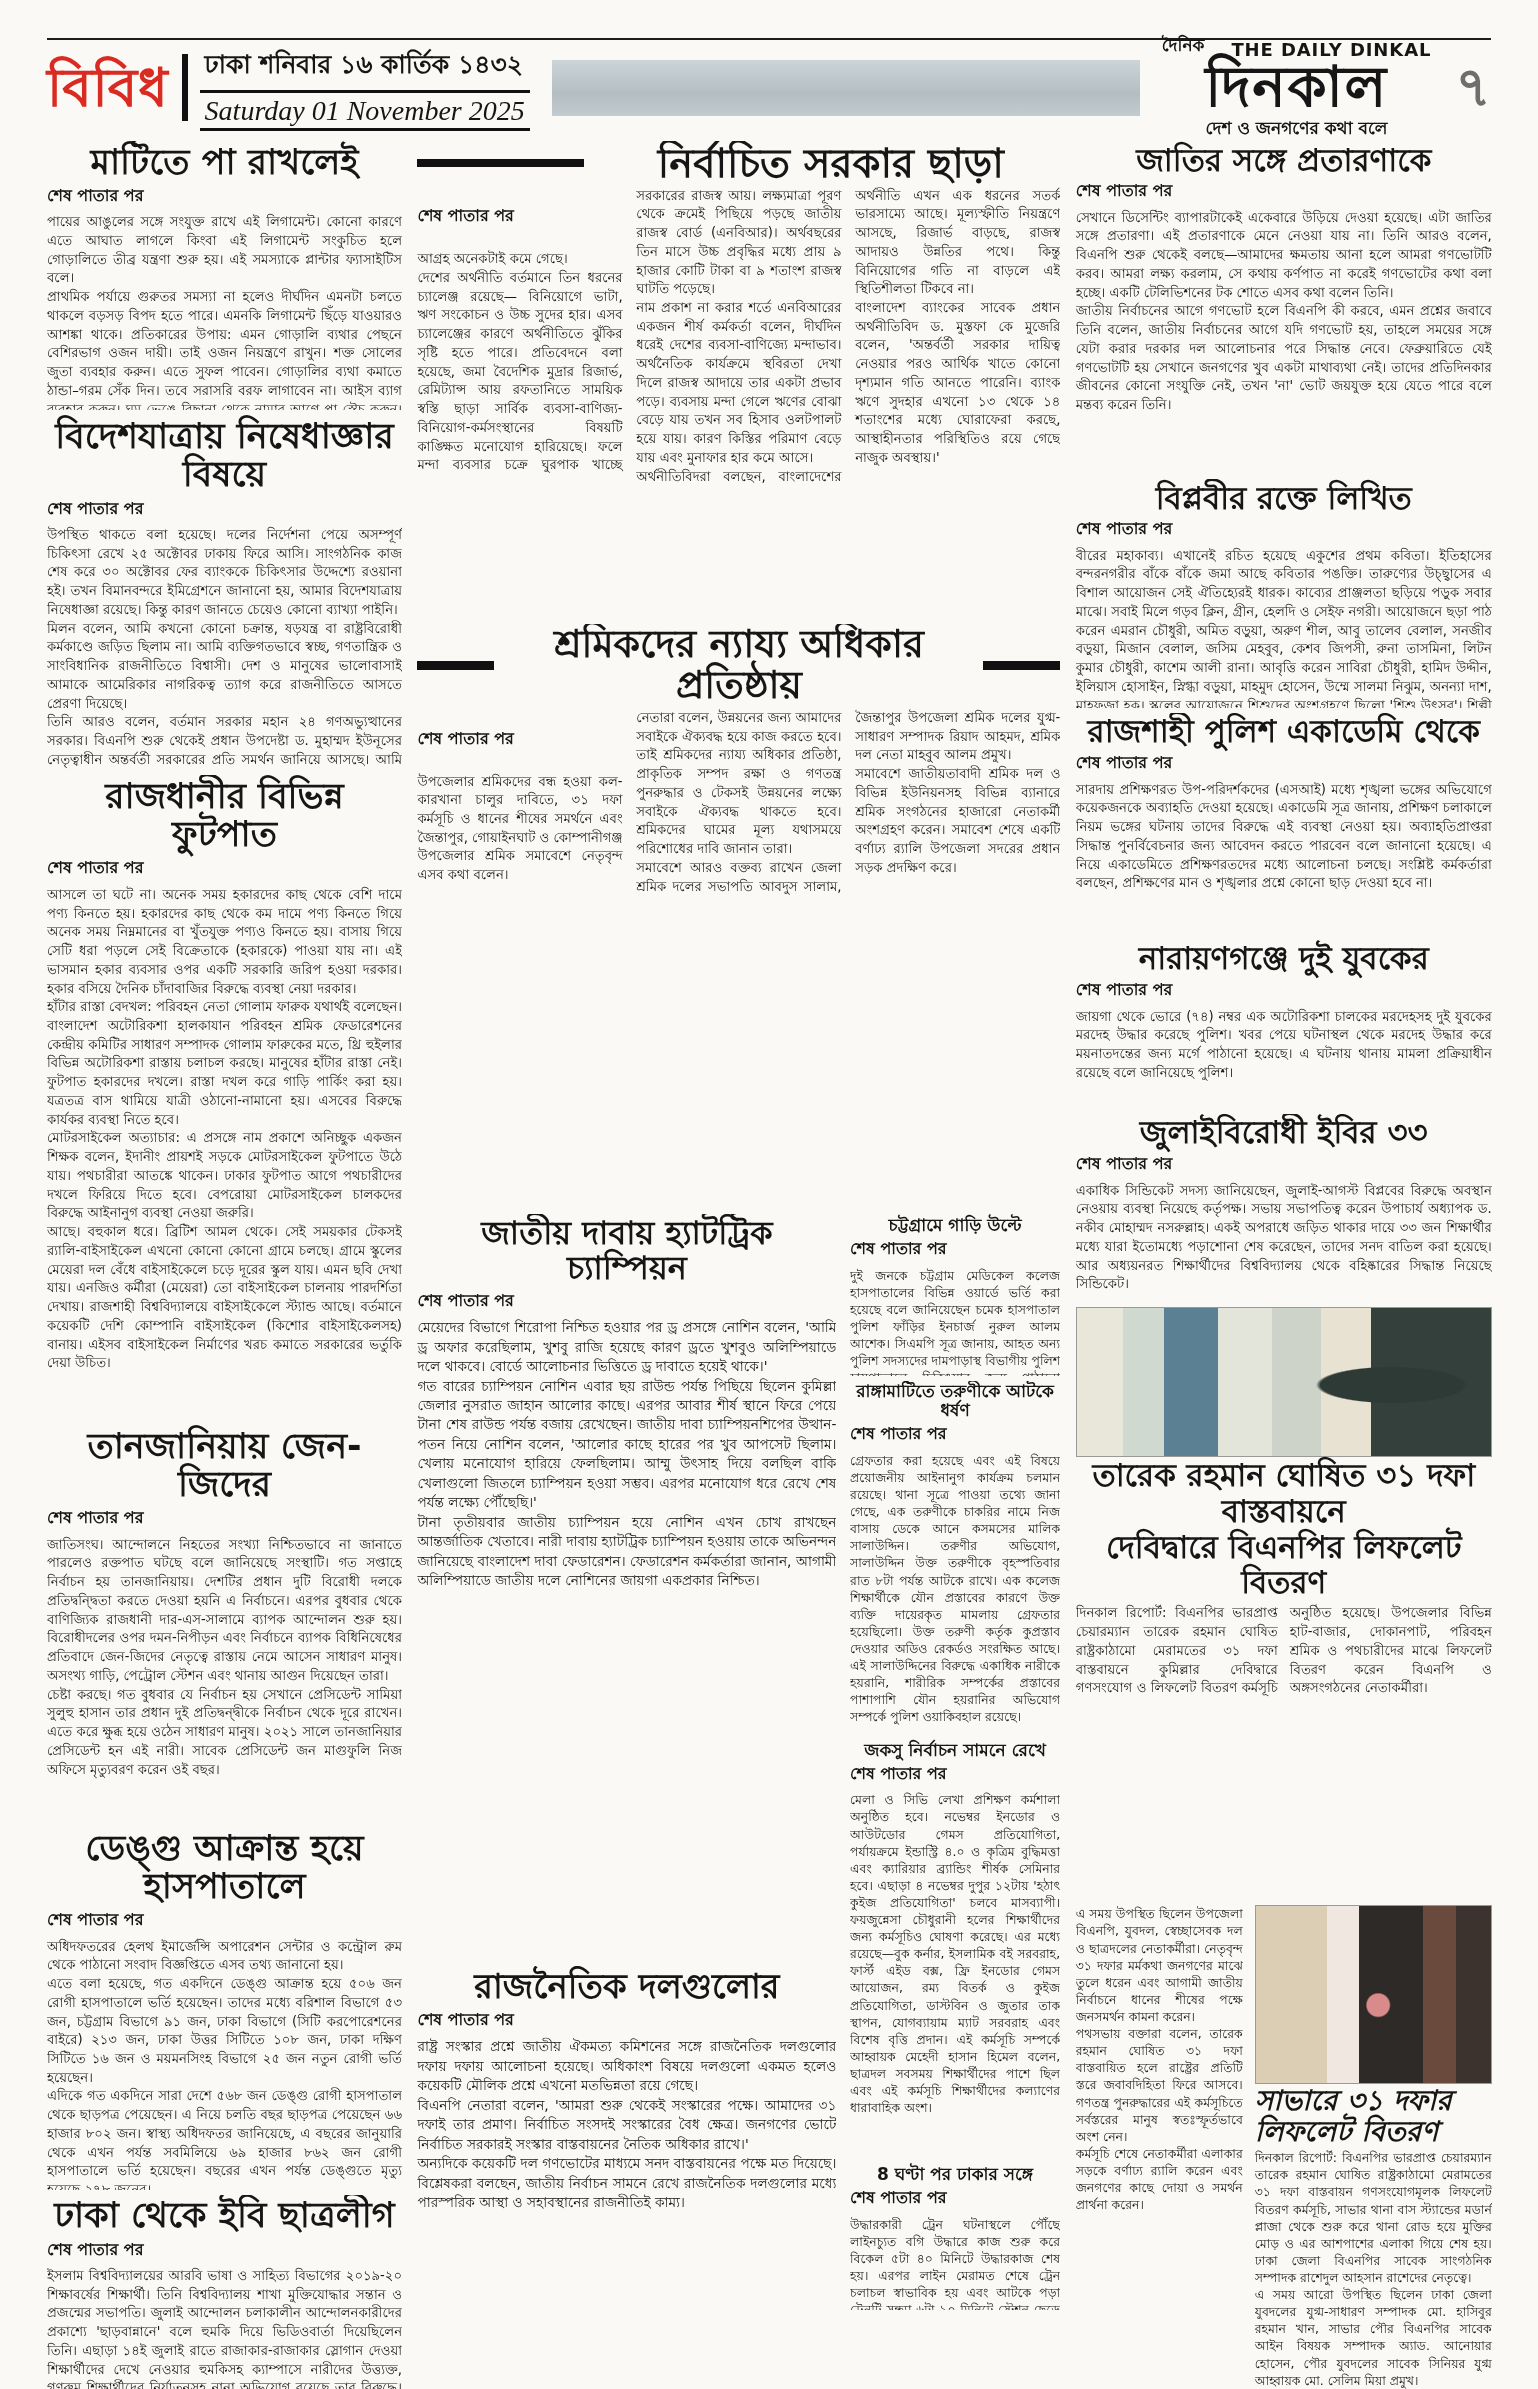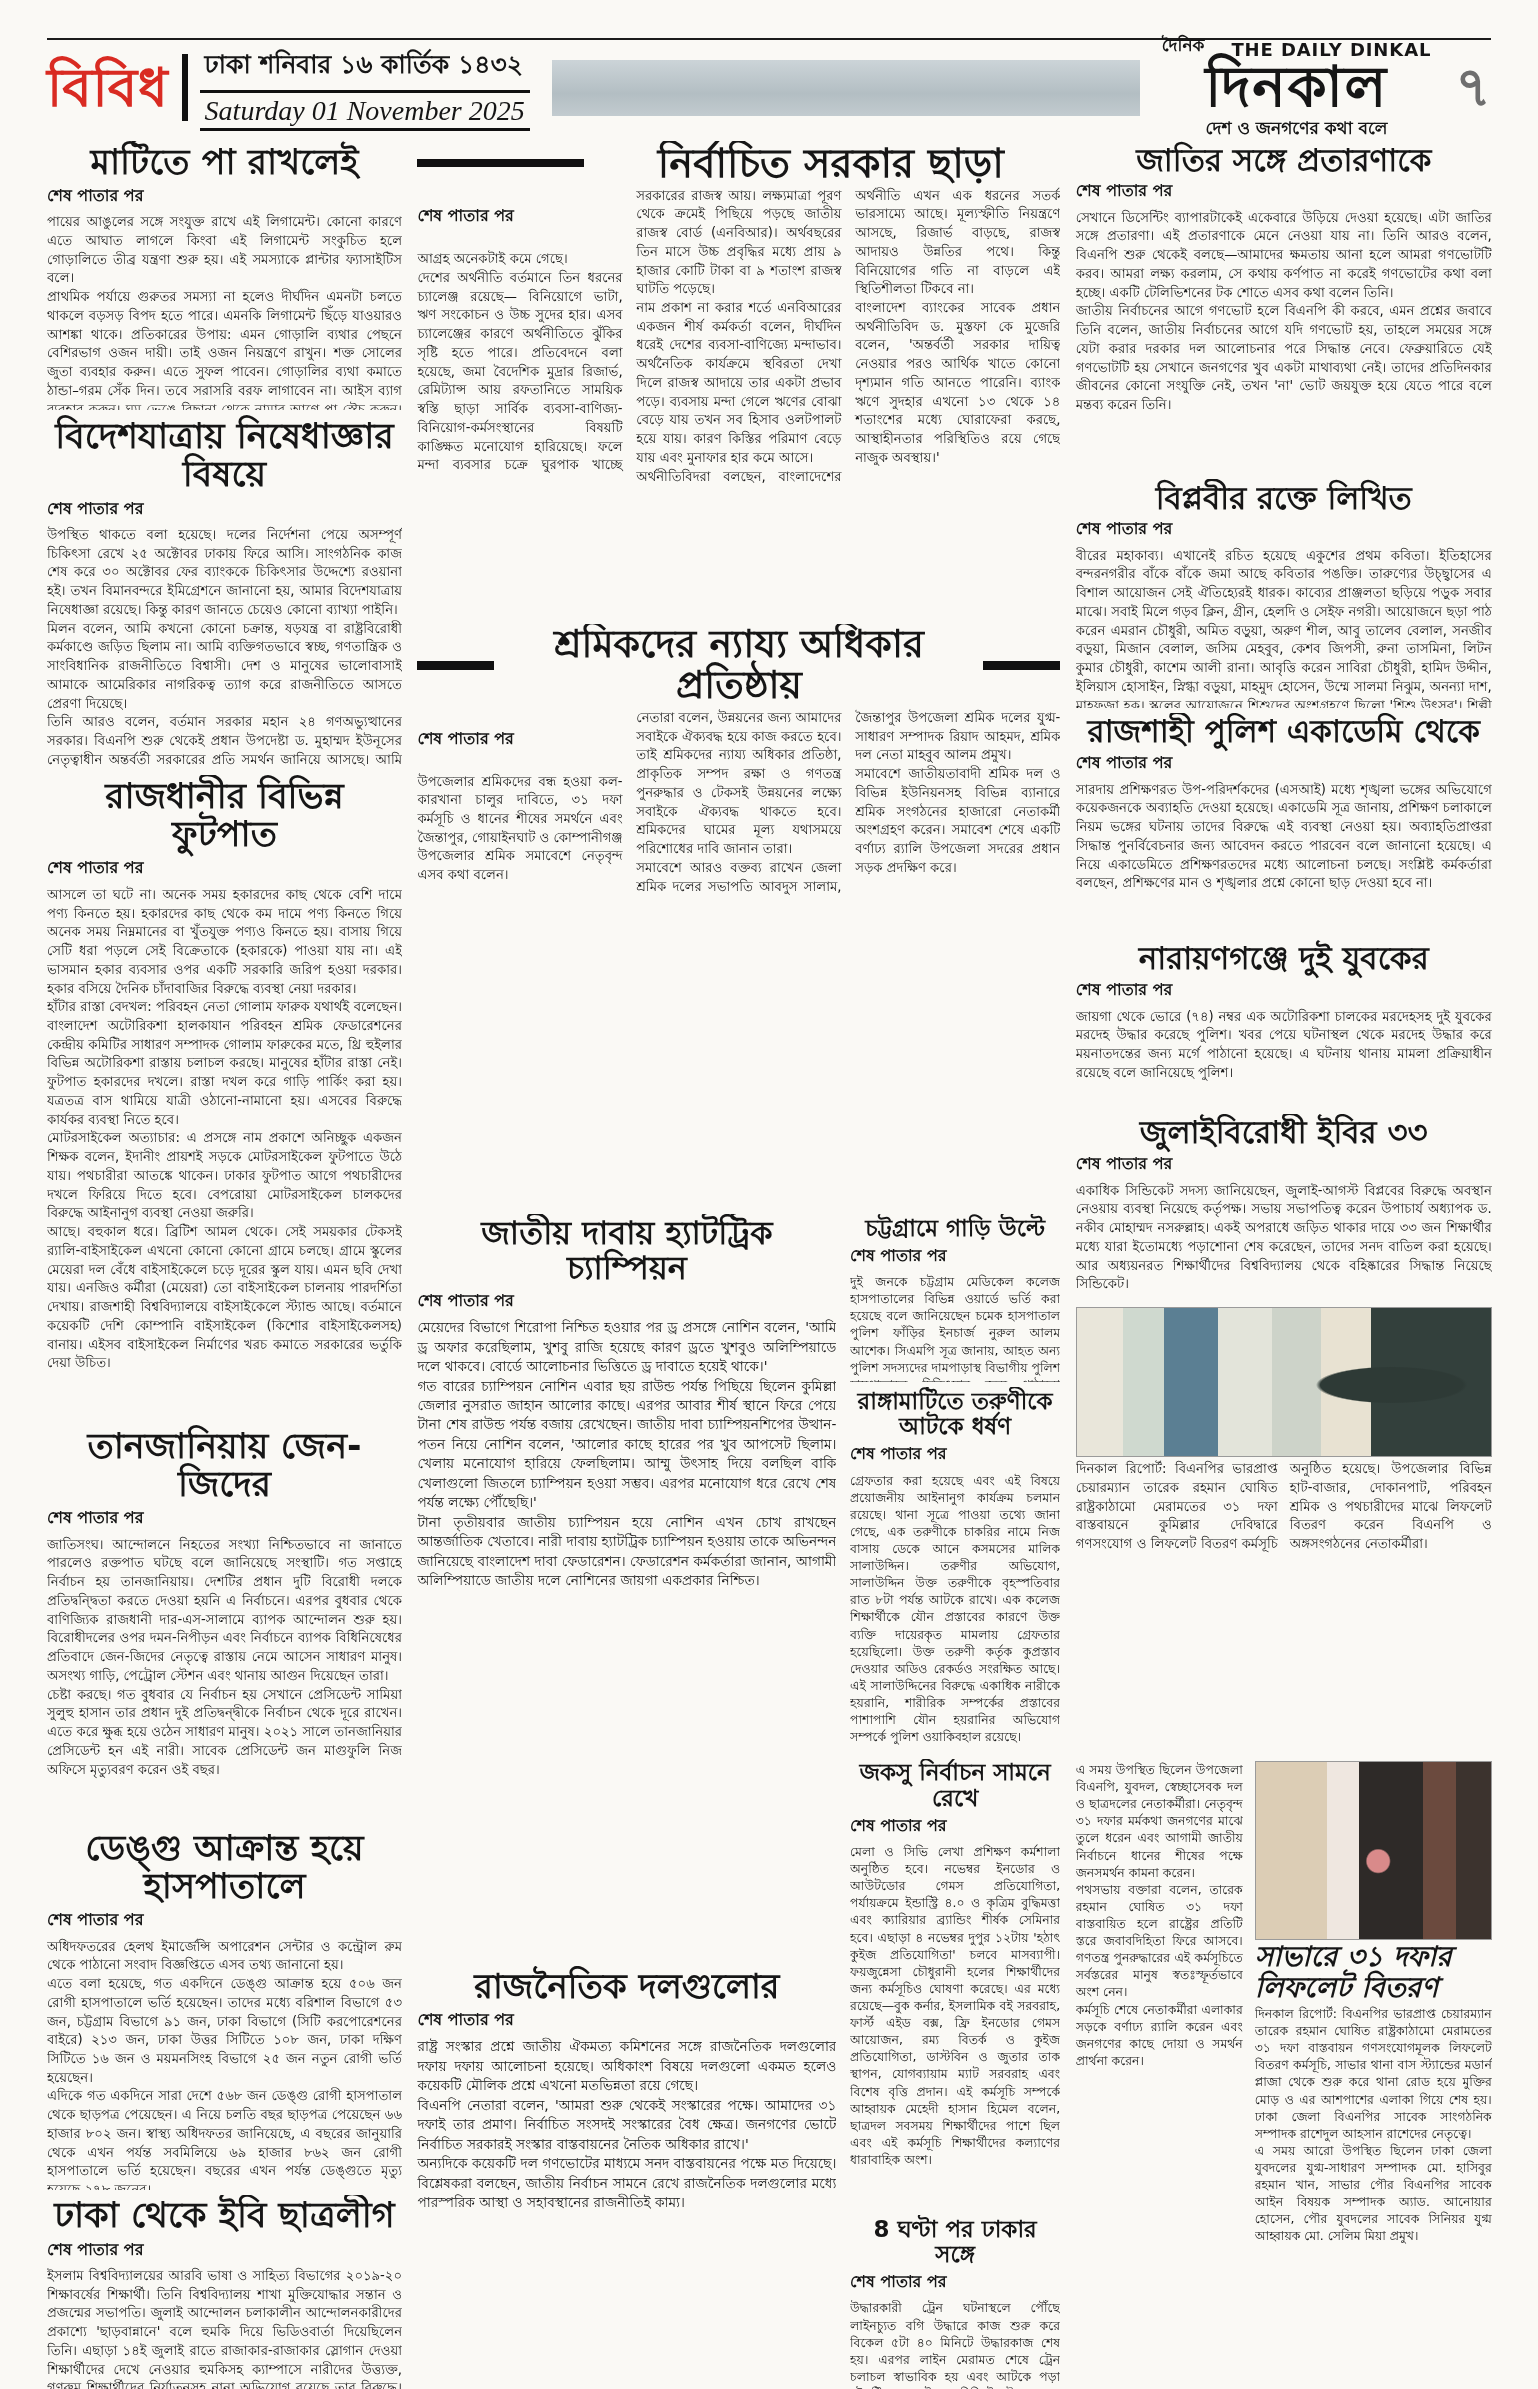"চট্টগ্রামে গাড়ি উল্টে" .hl-brief { font-size: 23px -> 17px }
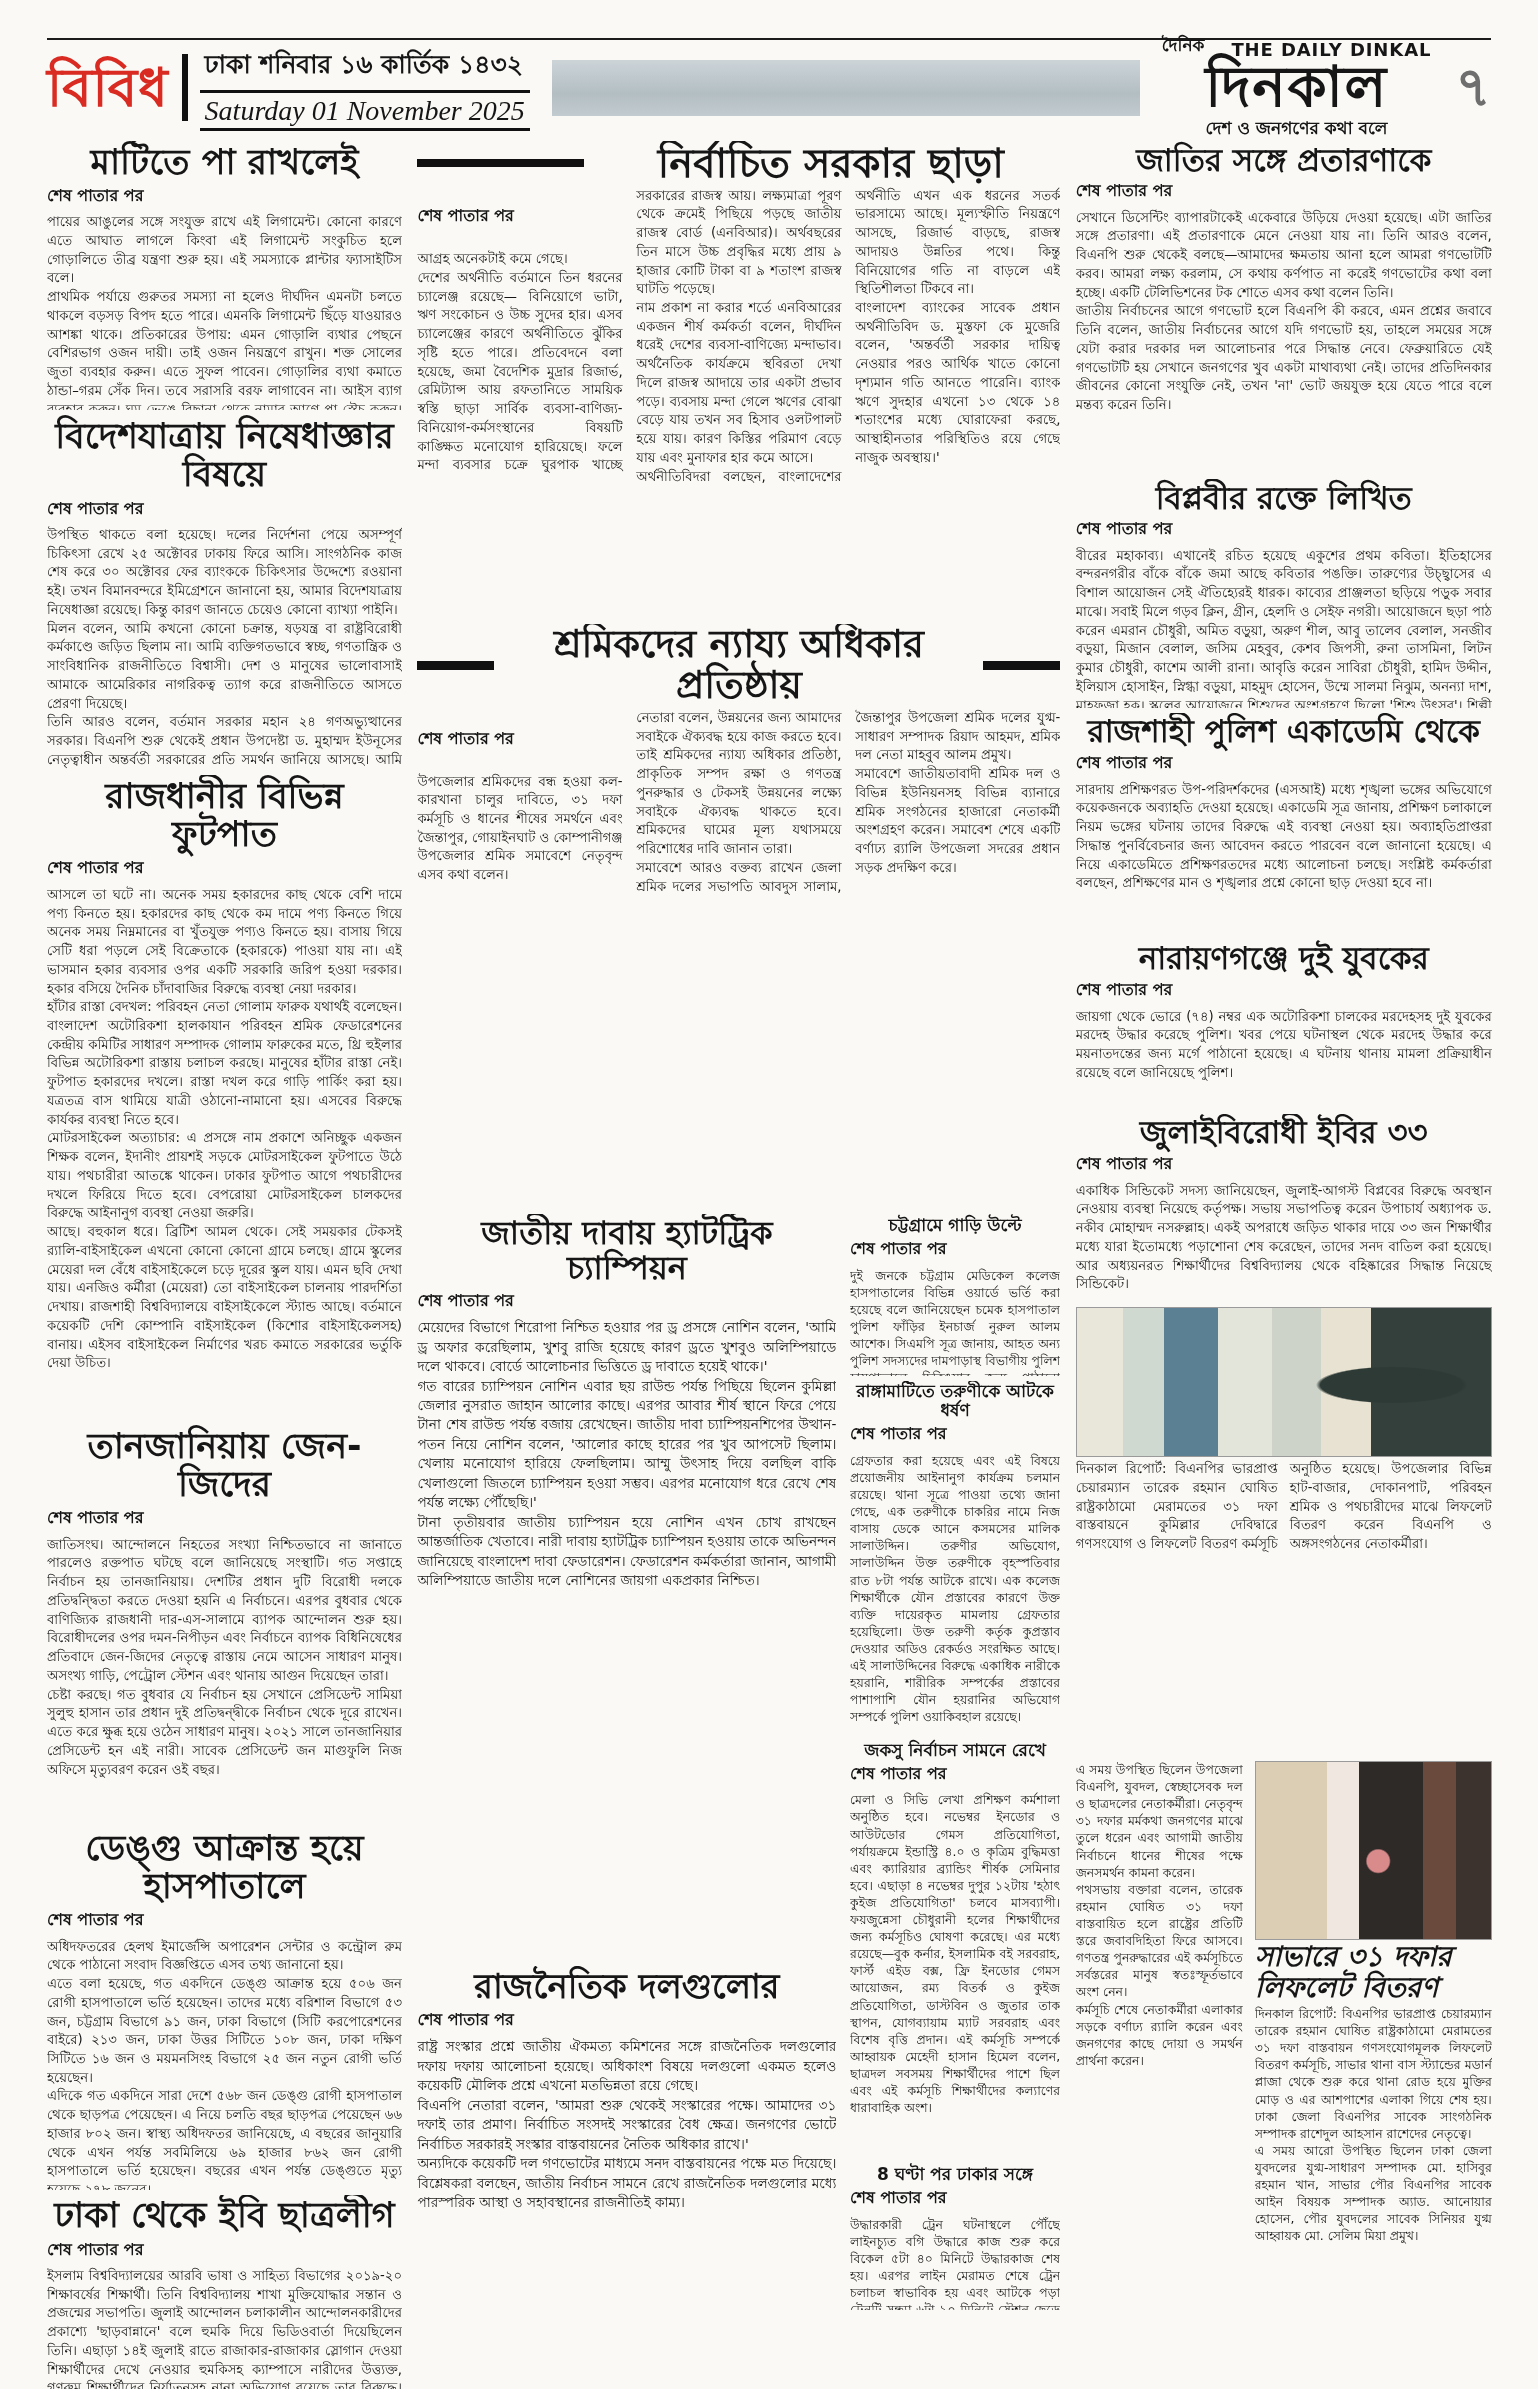"তারেক রহমান ঘোষিত ৩১ দফা" div.hl { html: none -> <div> <div>তারেক রহমান ঘোষিত ৩১ দফা বাস্তবায়নে</div> <div>দেবিদ্বারে বিএনপির লিফলেট বিতরণ</div> </div> }
